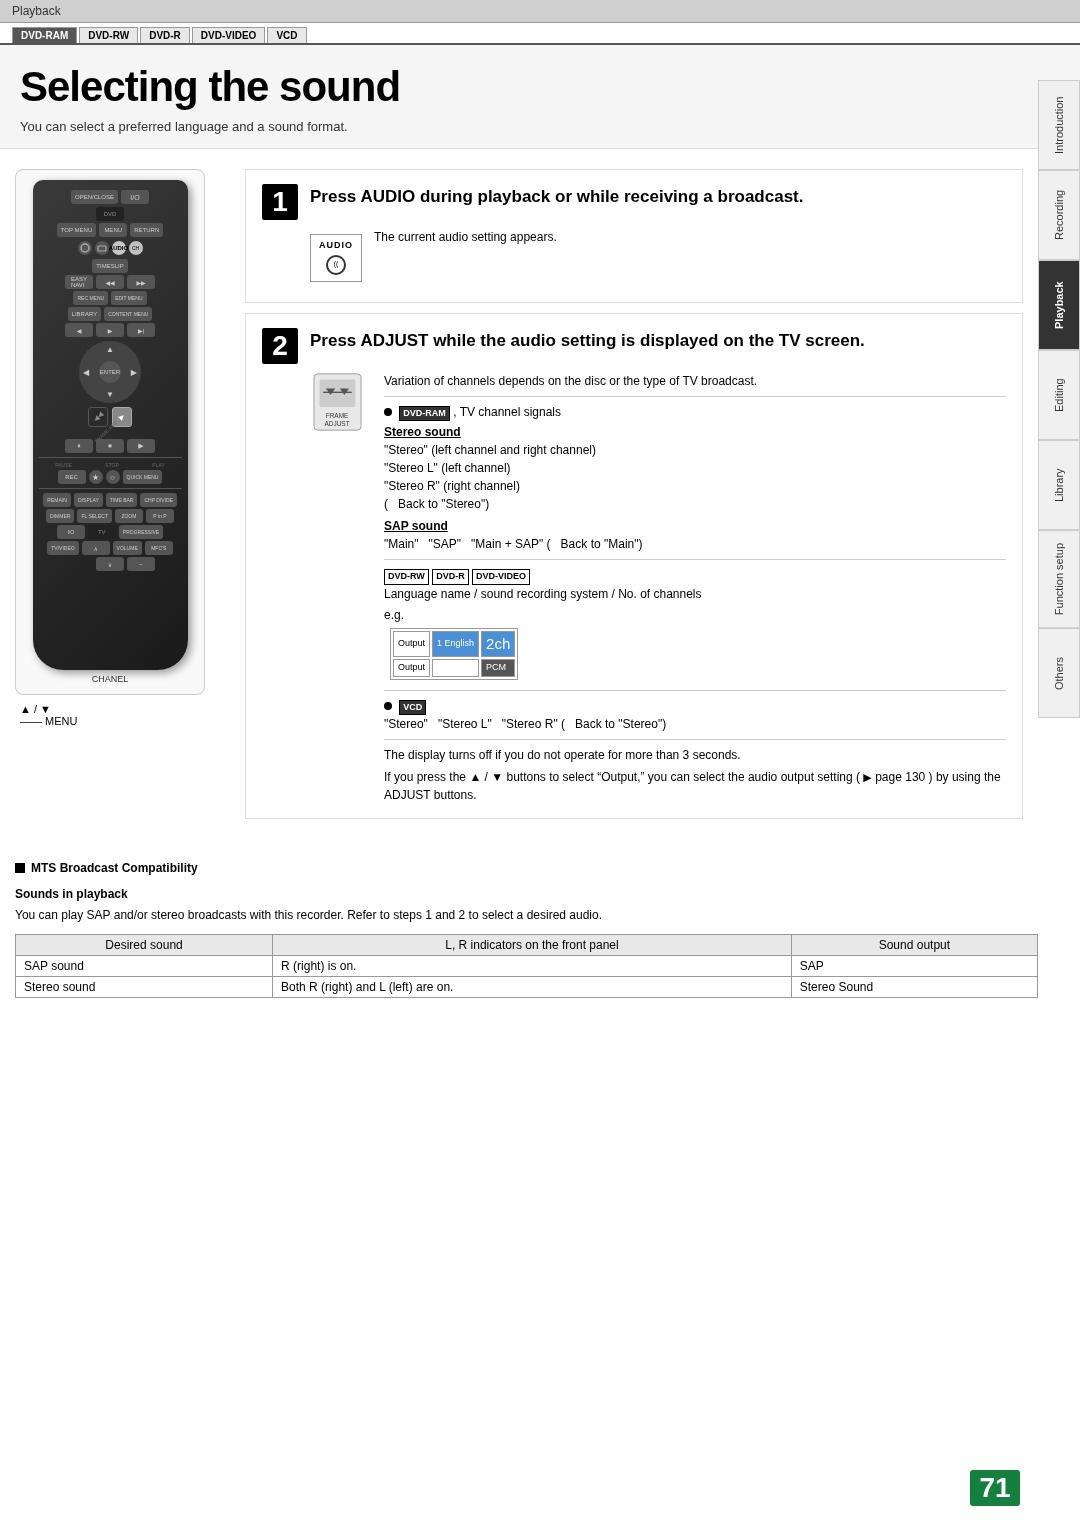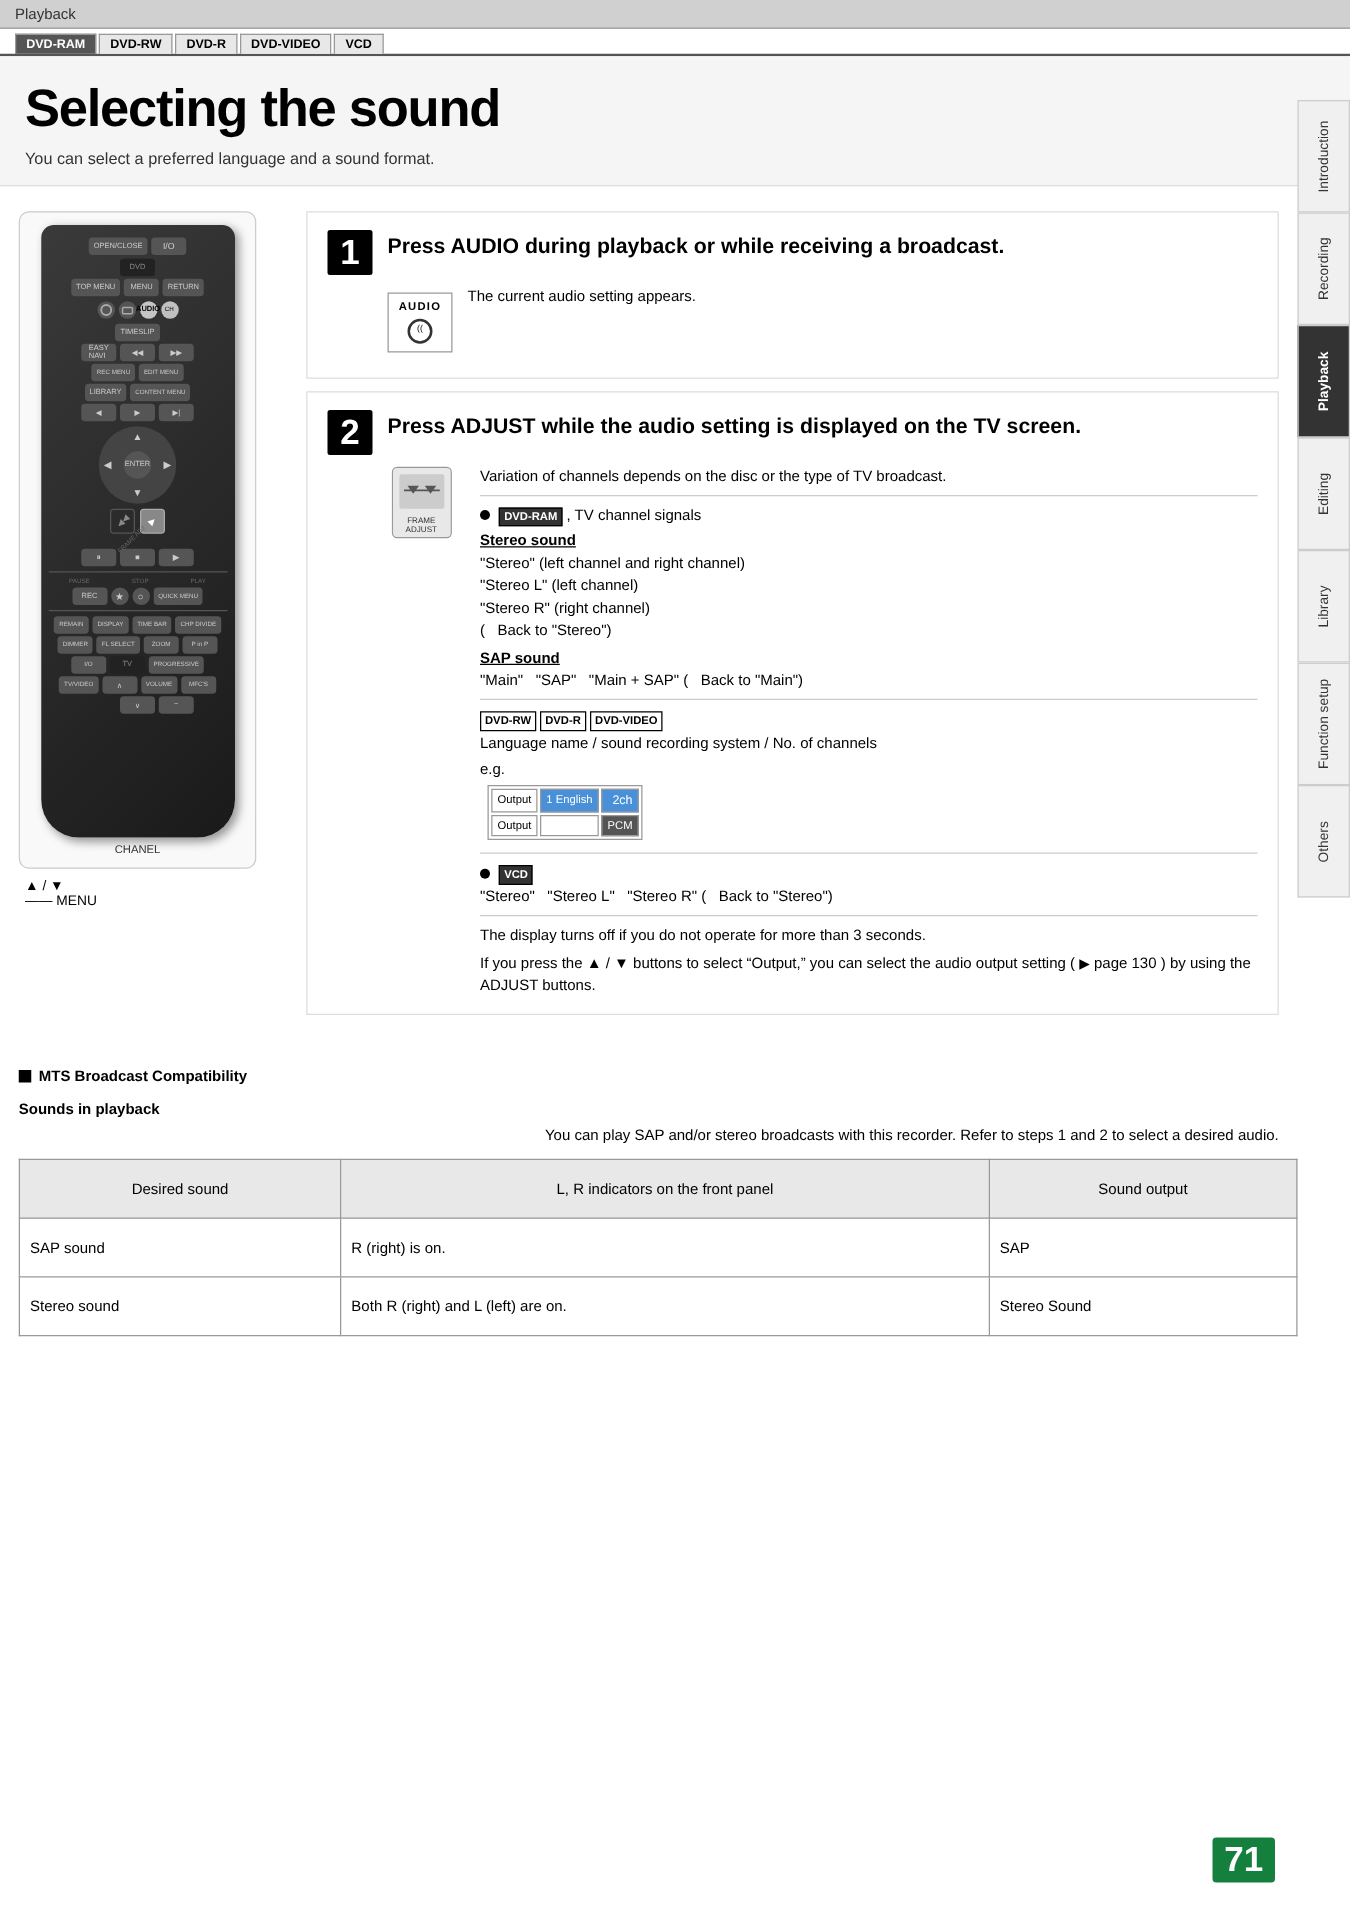"2ch" td.sound-cell-highlight { font-size: 10px -> 15px; text-align: right -> none }
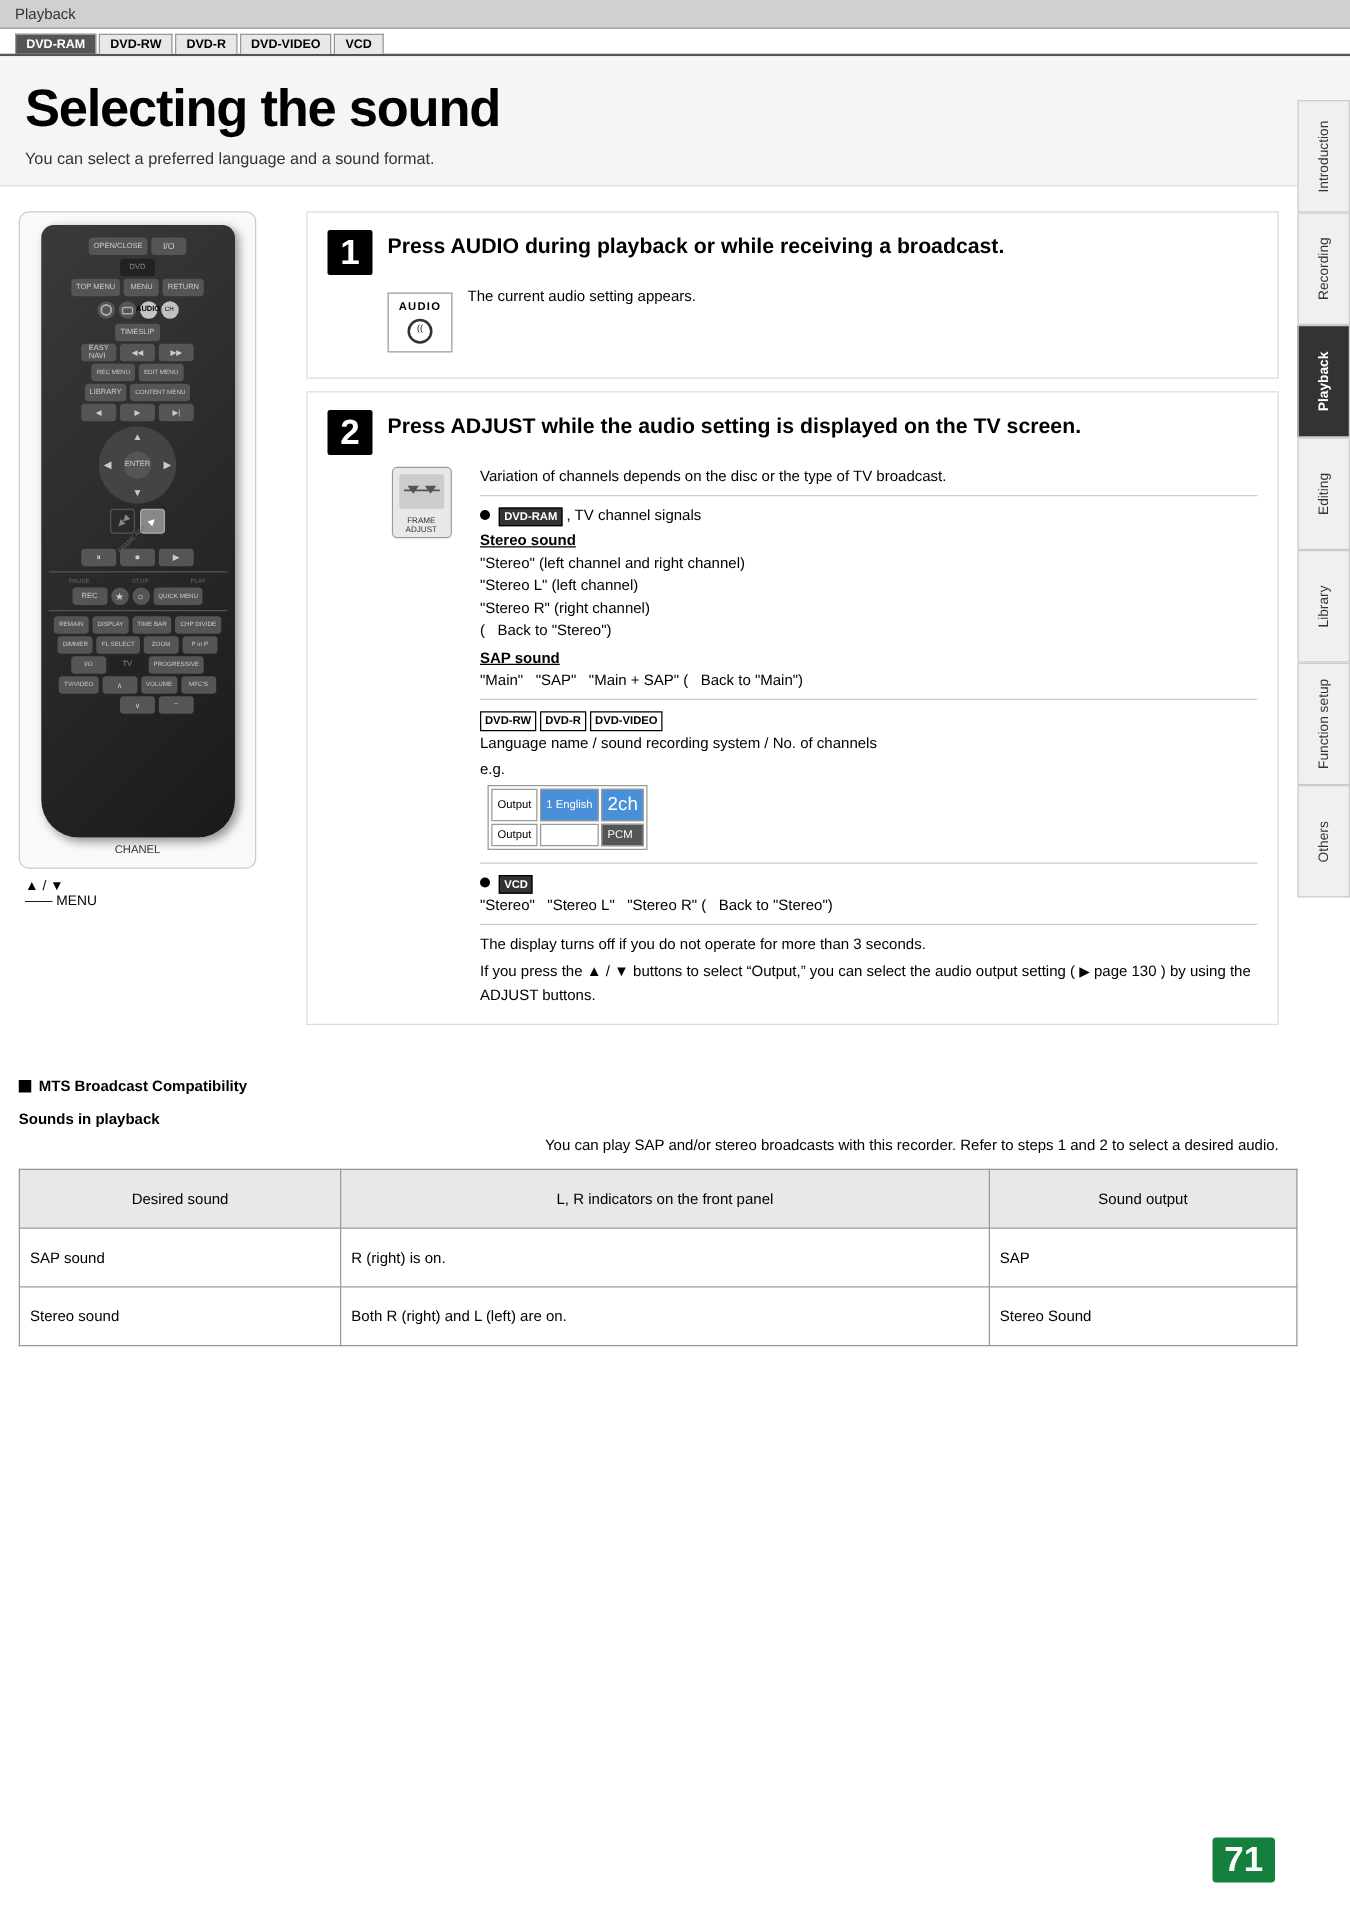"MTS Broadcast Compatibility" .bottom-notes { text-align: right -> none }
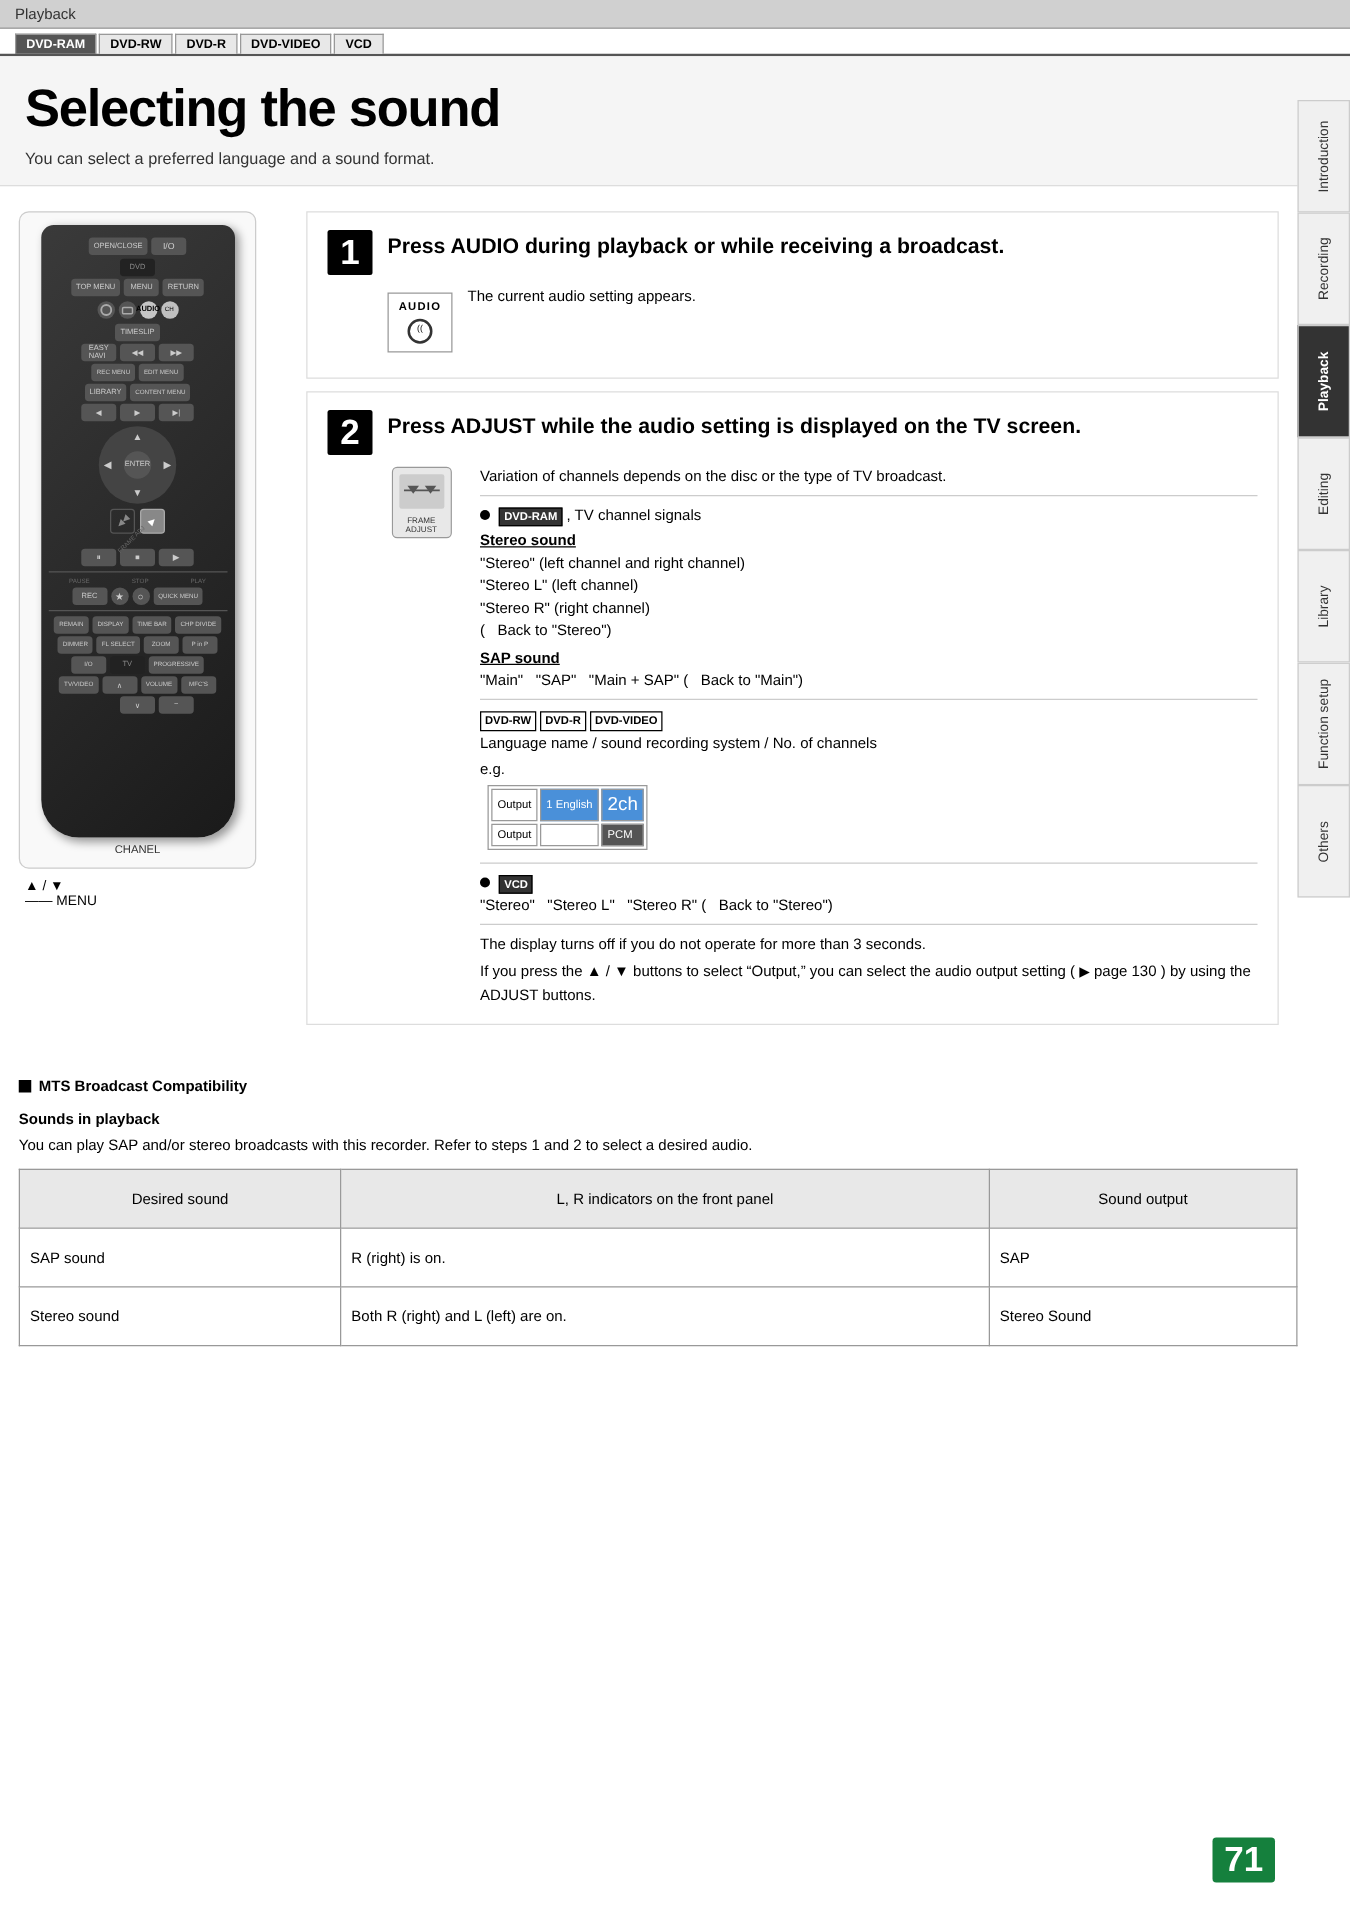"Desired sound" .bottom-table th, .bottom-table td { padding: 16px 8px -> 3px 8px }
